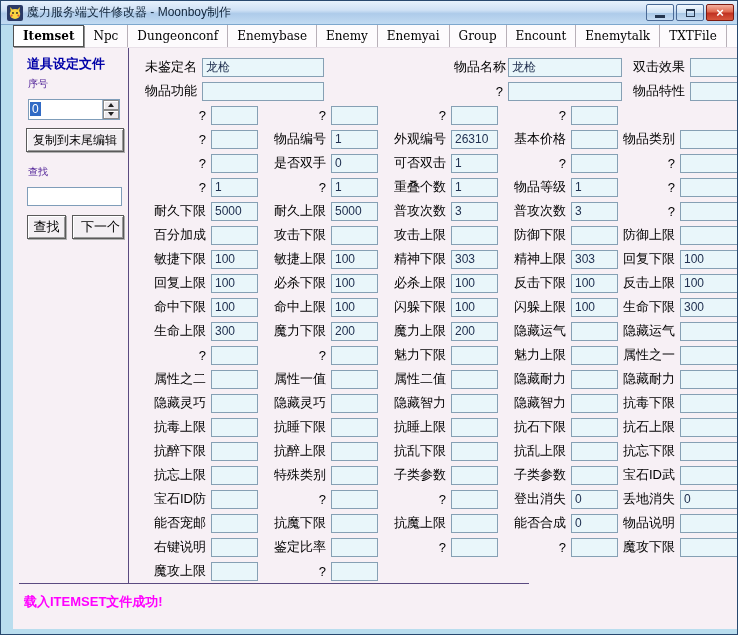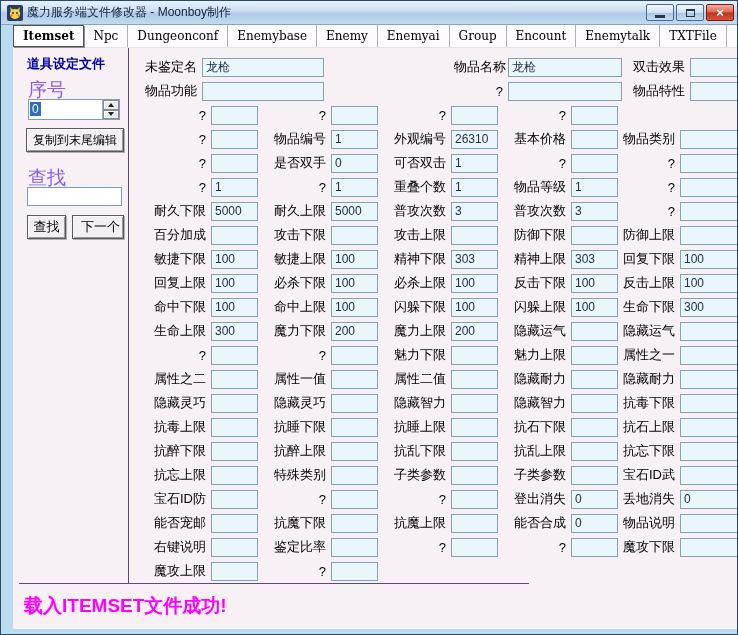"序号" .sb-label { color: #8b5cf6 -> #4c1d95; font-size: 19px -> 10px }
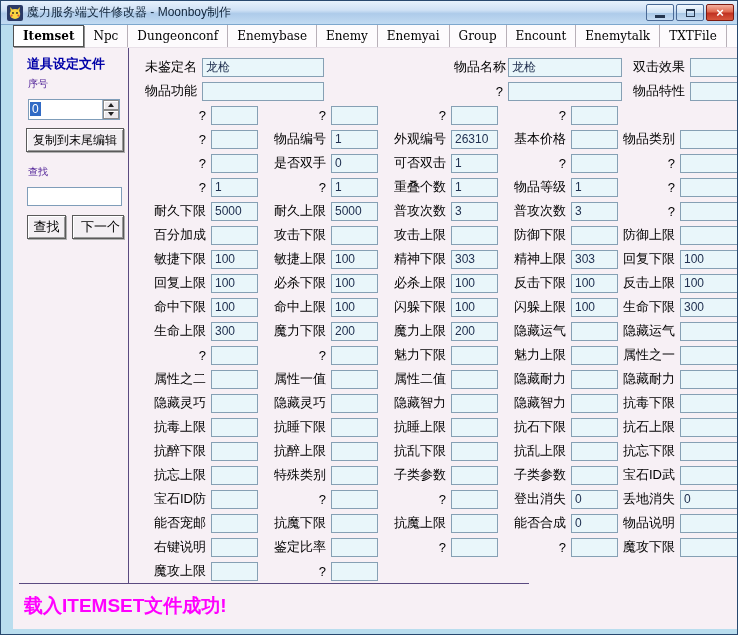"载入ITEMSET文件成功!" .status-msg { font-size: 19px -> 13px }
